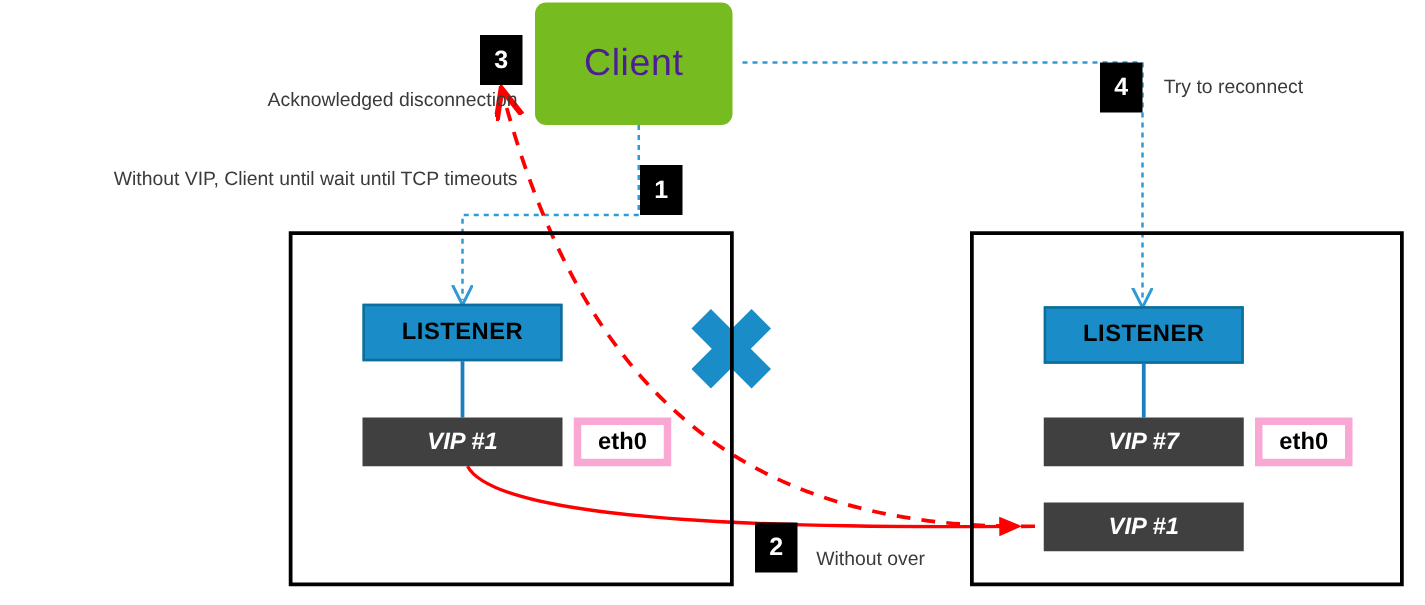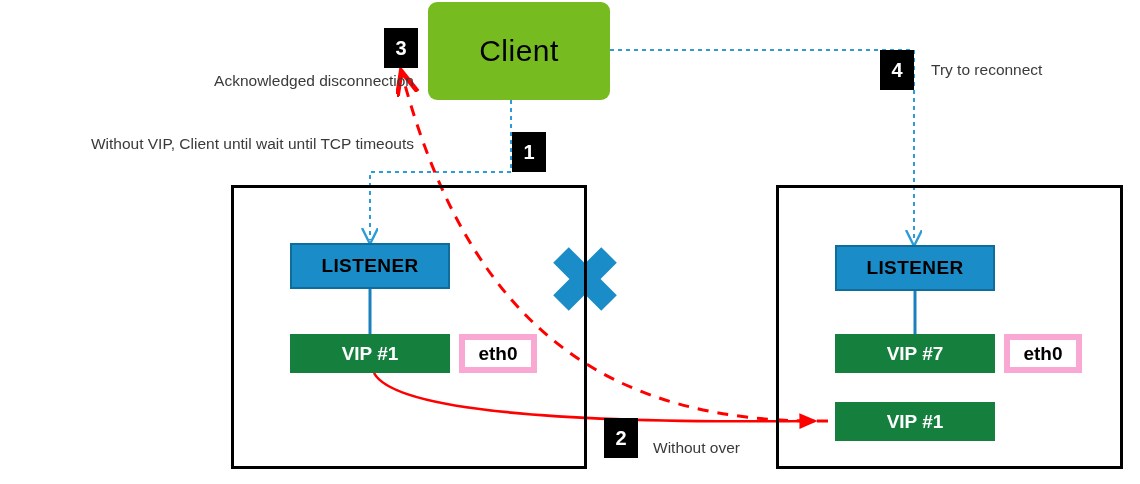"Client" .client-box { color: #000000 -> #4c1d95; width: 182px -> 158px }
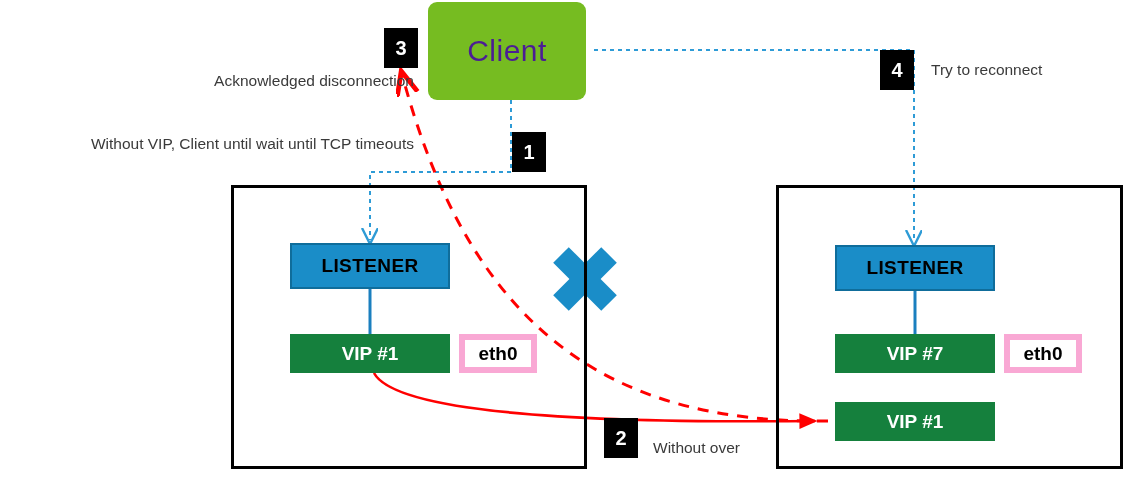"VIP #1" .vip-box { background: #15803d -> #404040; font-style: none -> italic }
